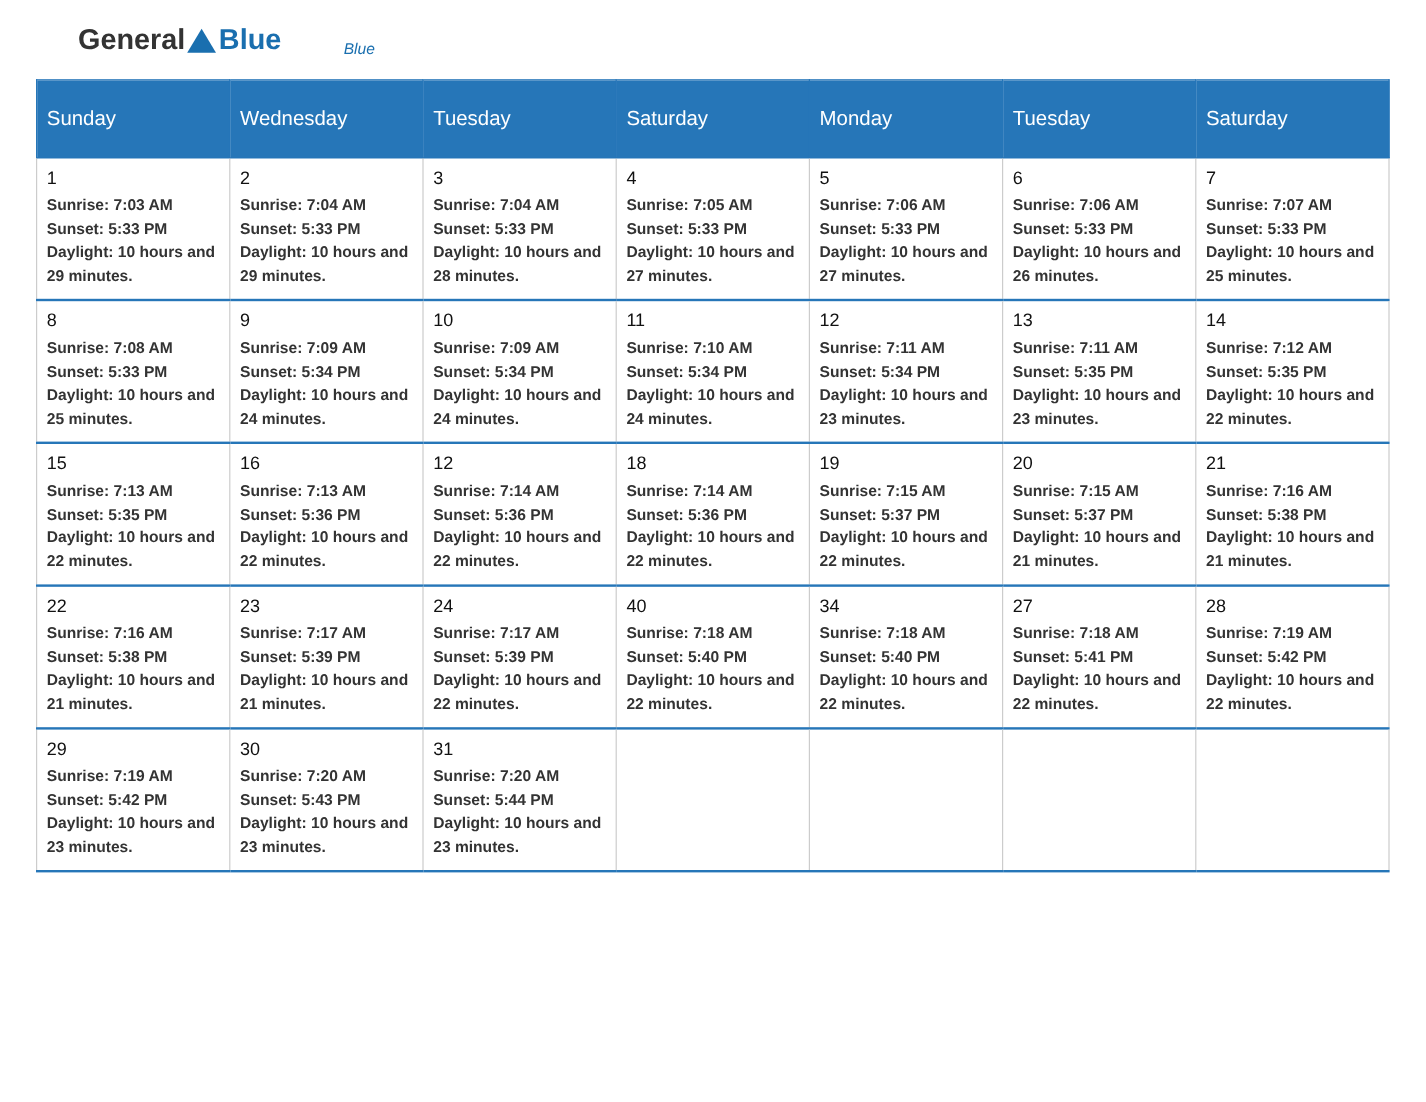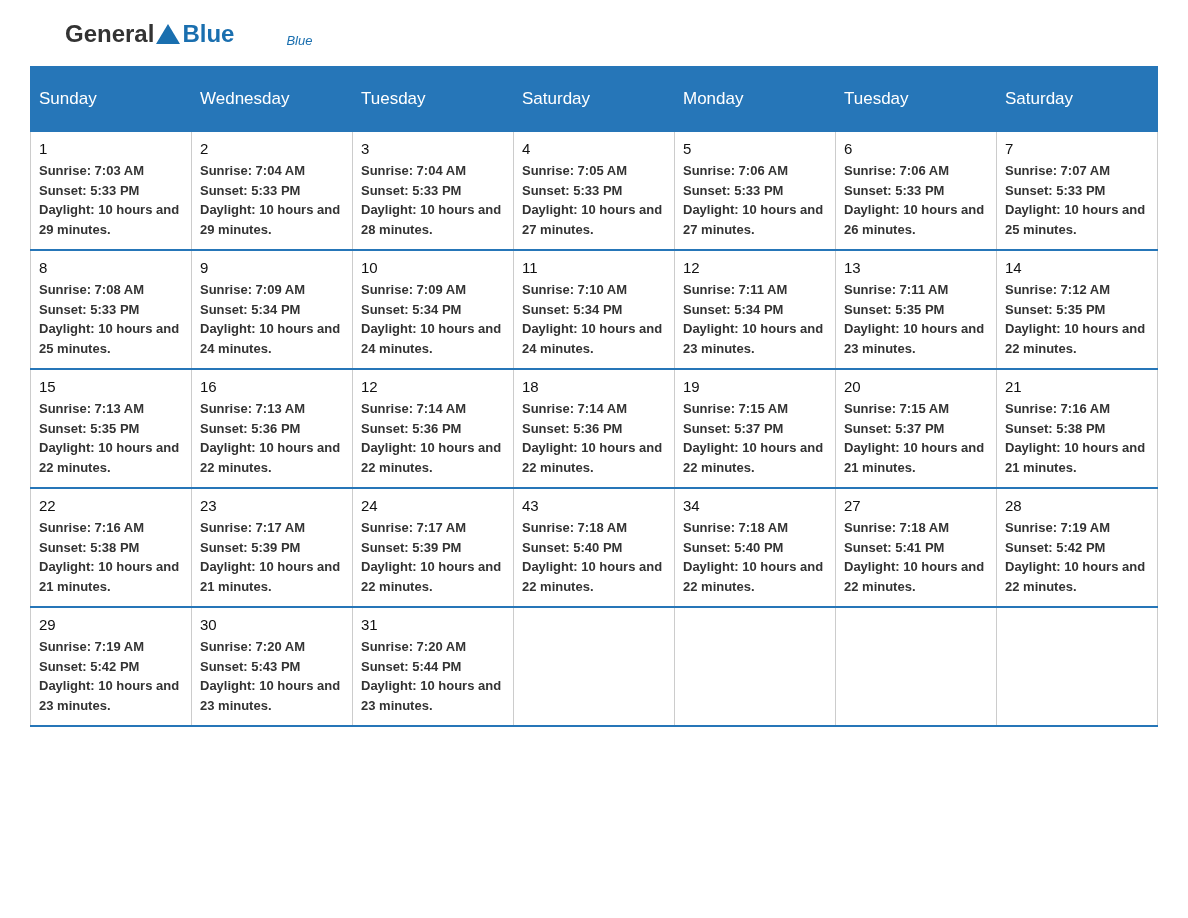"43" span.day-num { text: 43 -> 40 }
